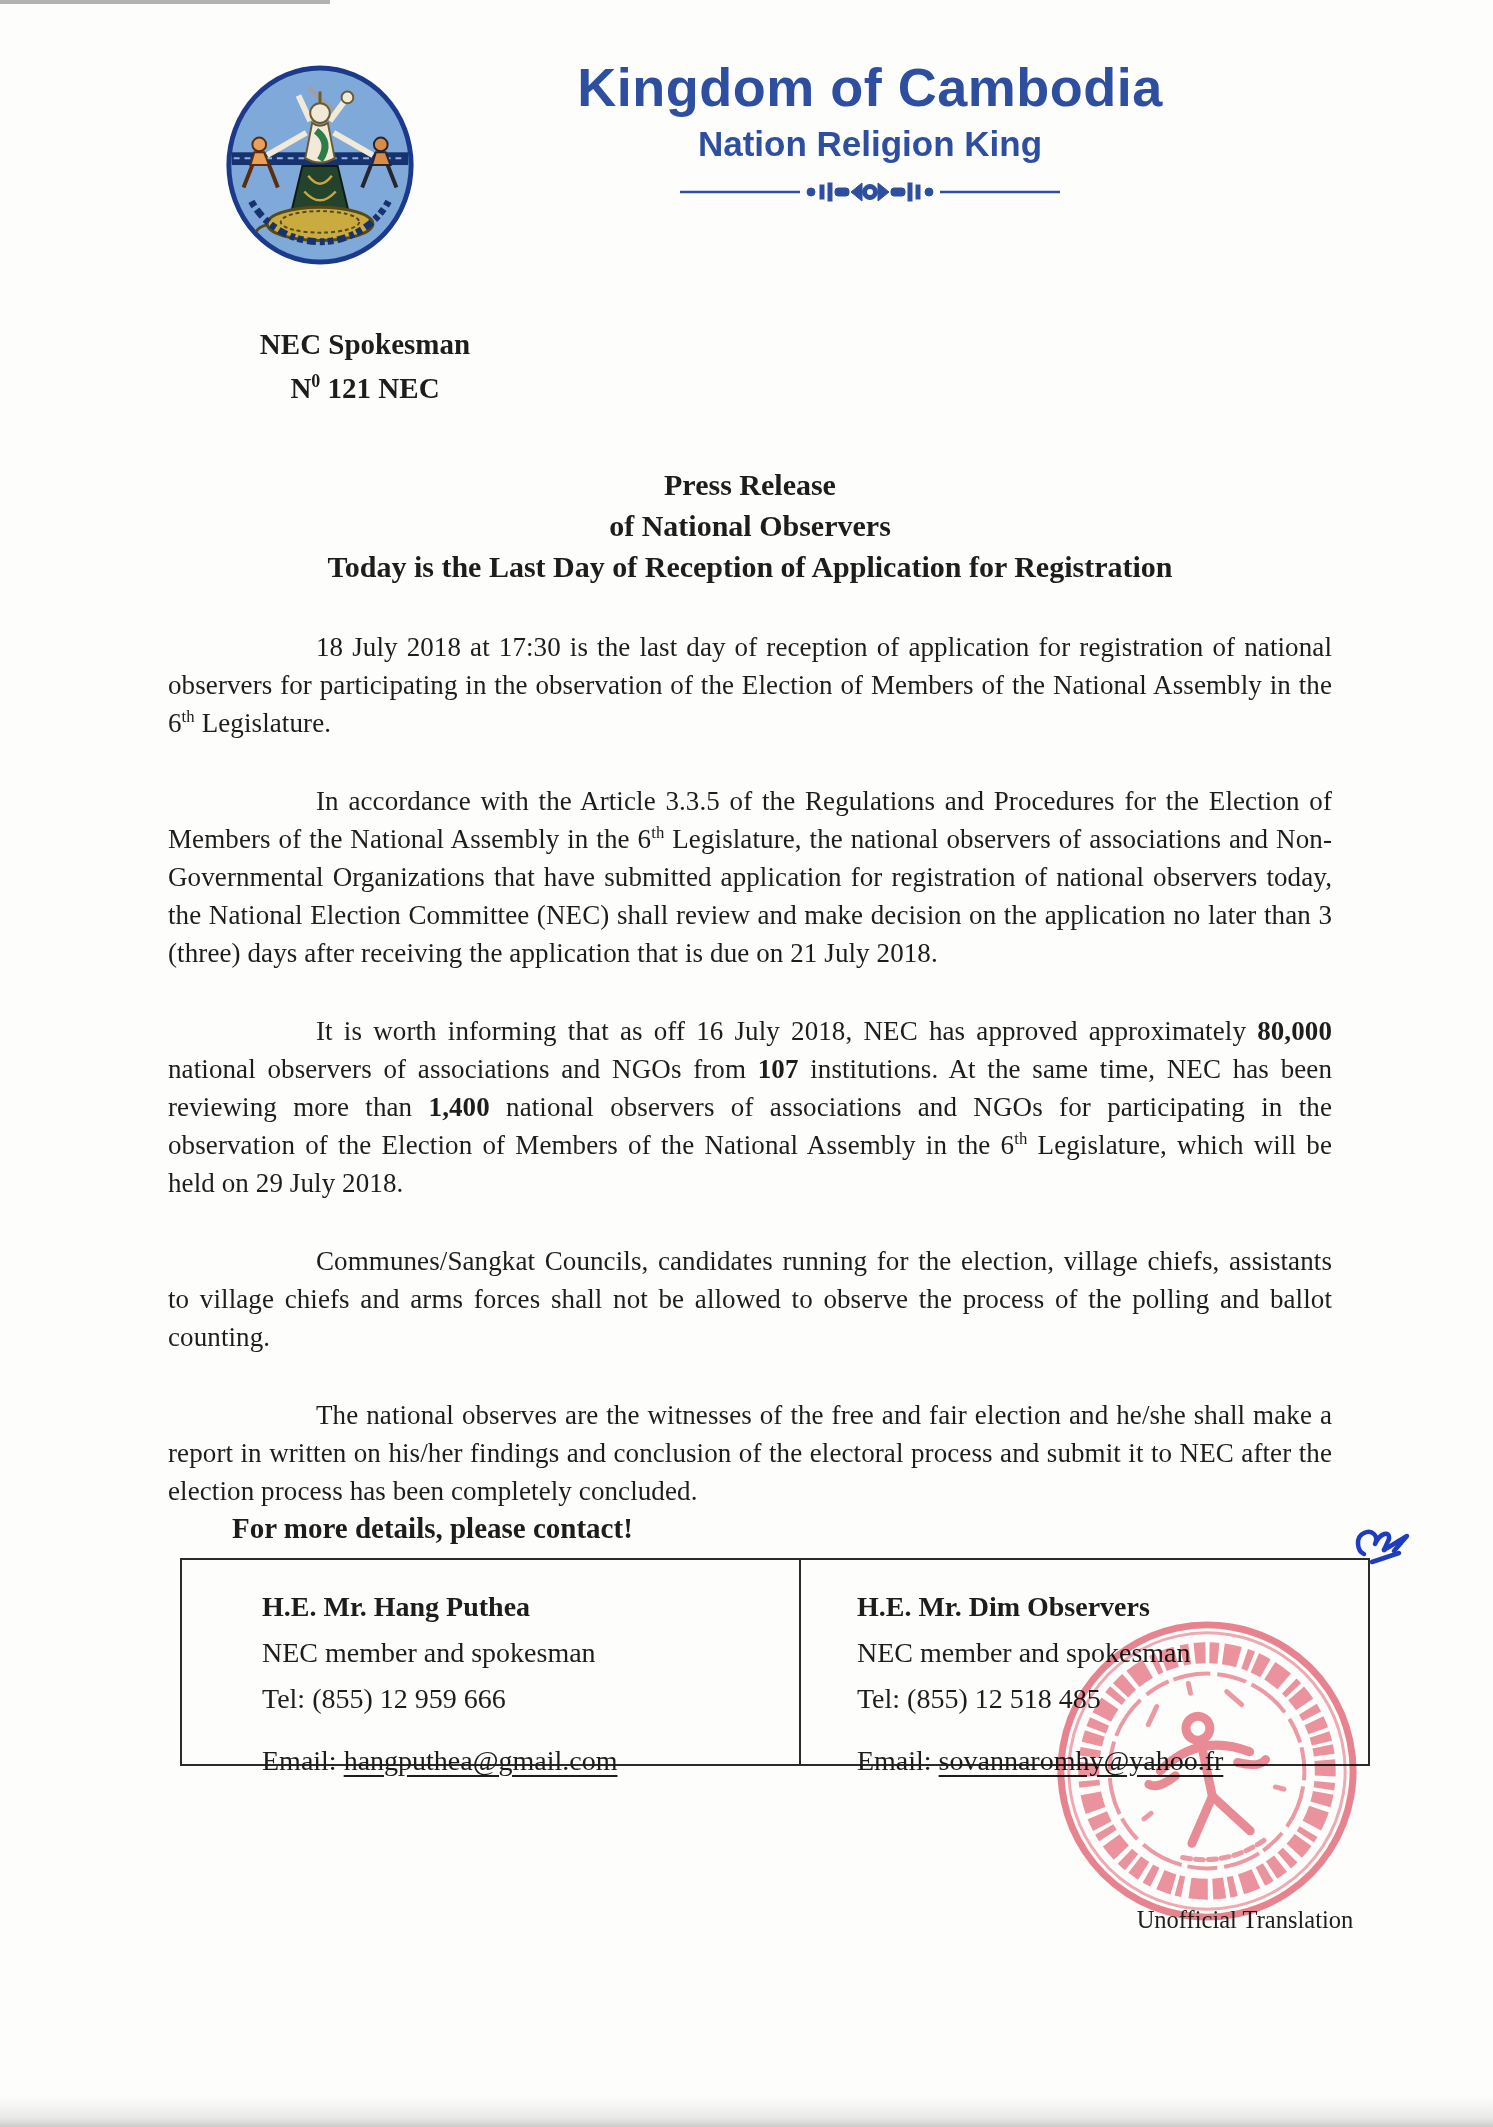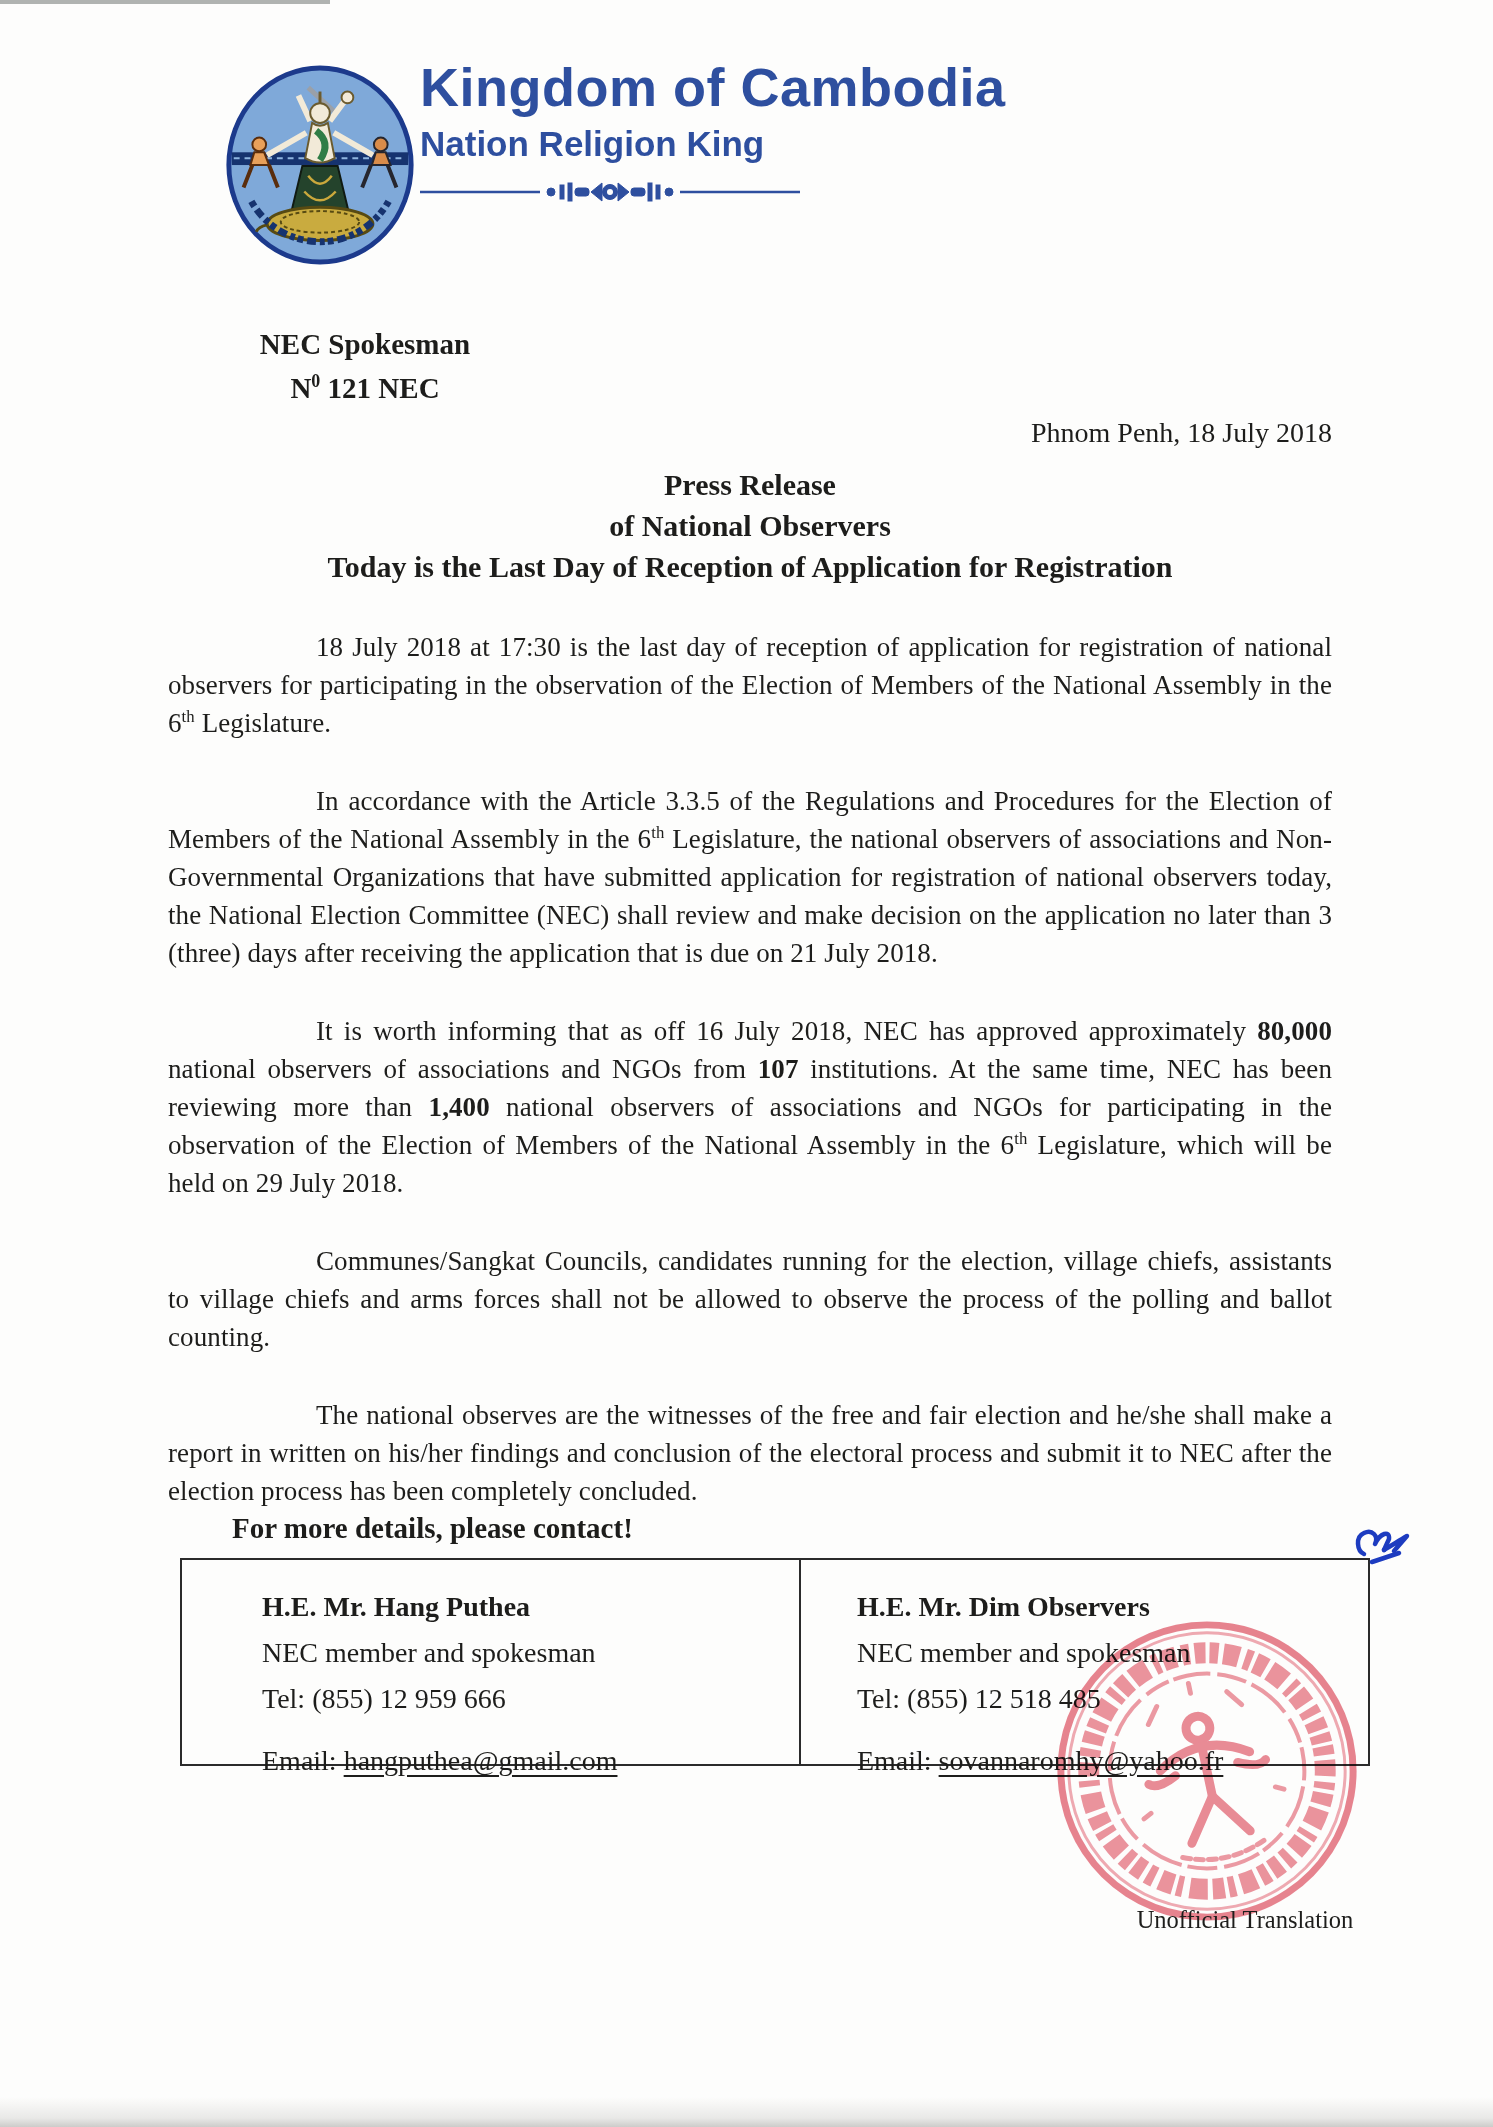"Kingdom of Cambodia" .kingdom-block { text-align: left -> center }
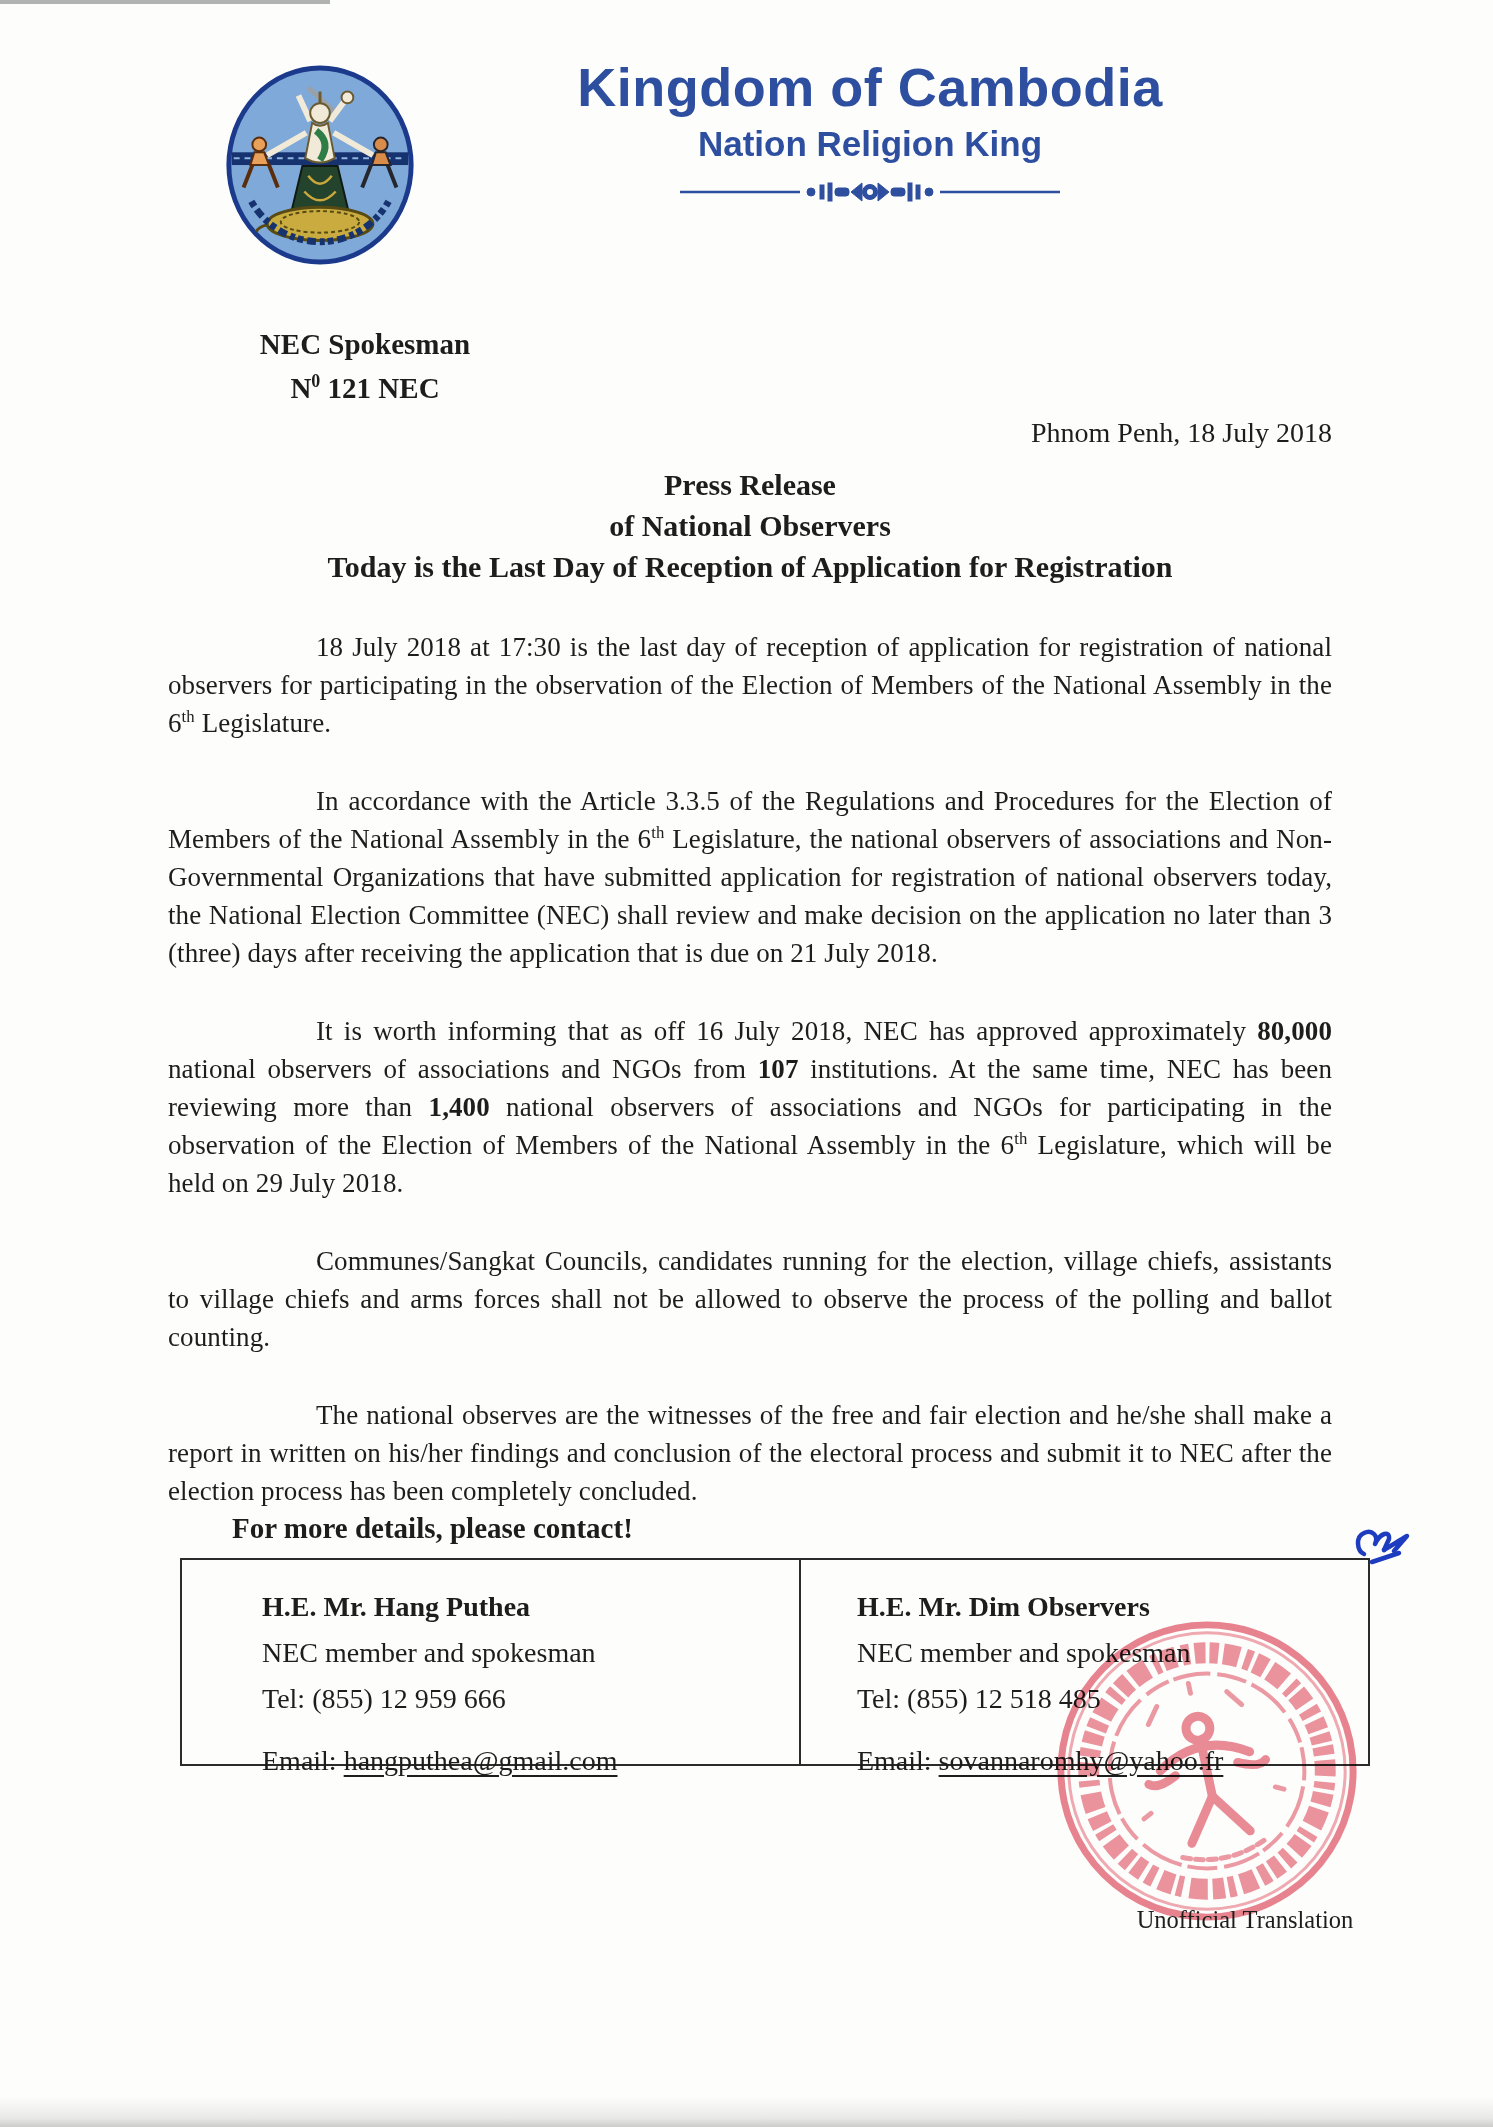"Phnom Penh, 18 July 2018" div.dateline { html: <div>Phnom Penh, 18 July 2018</div> -> none }
